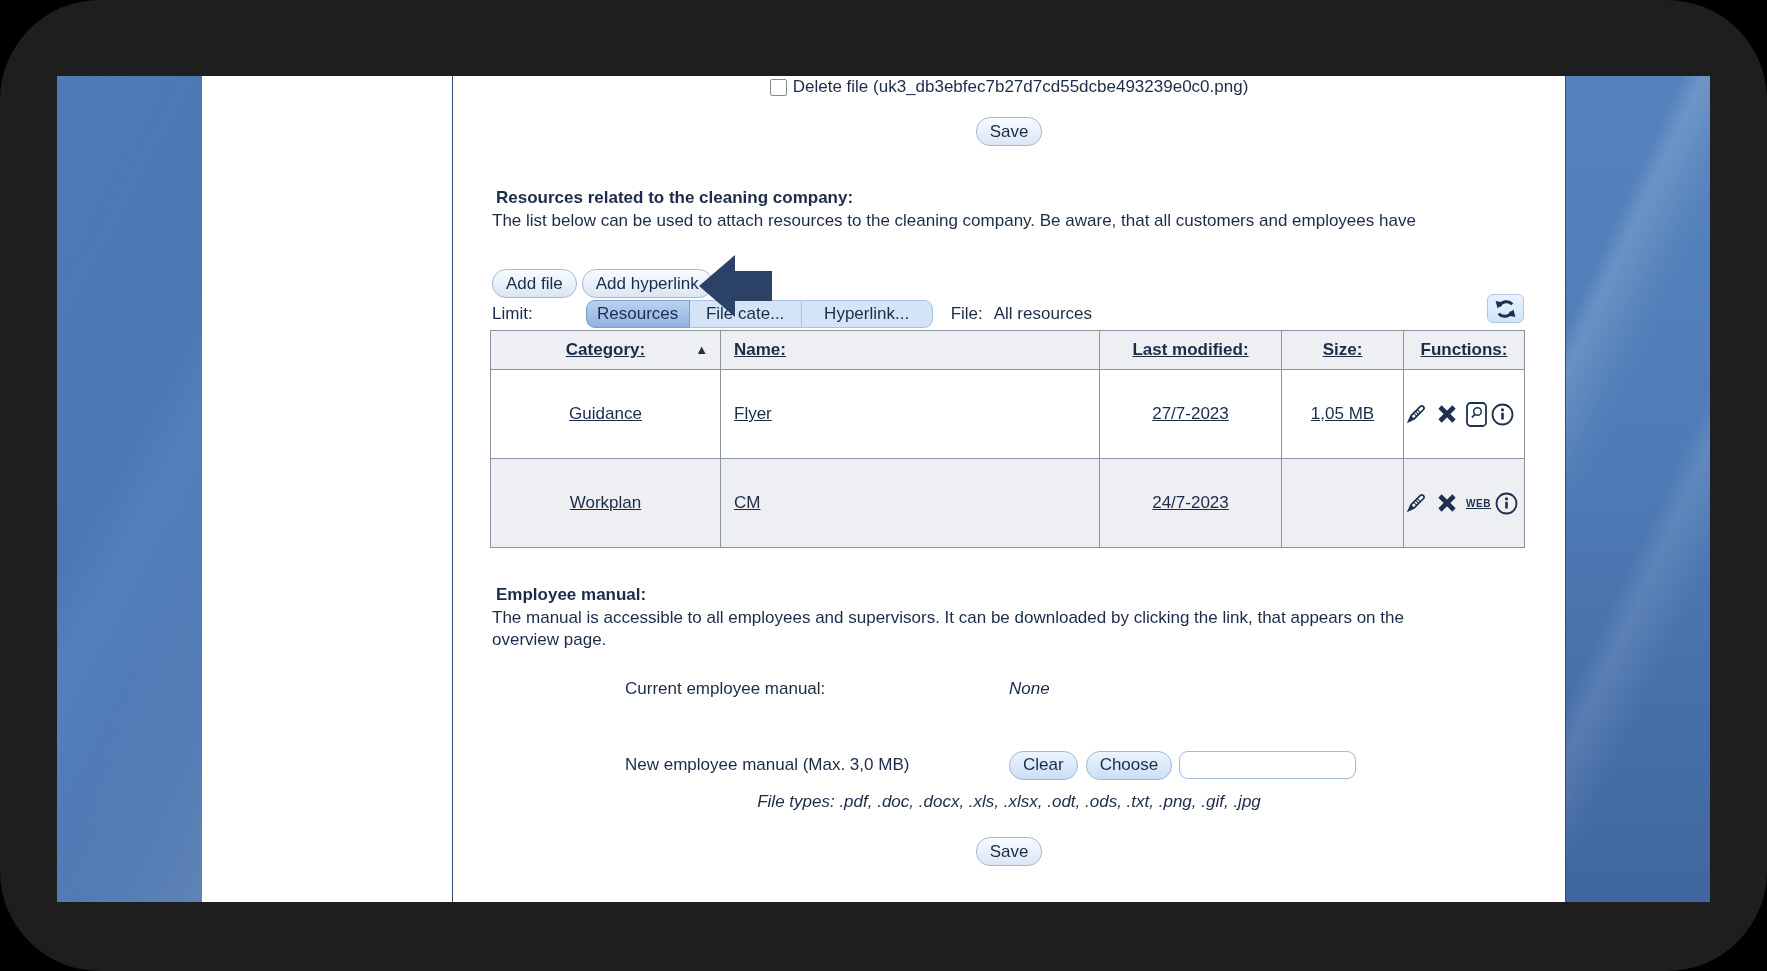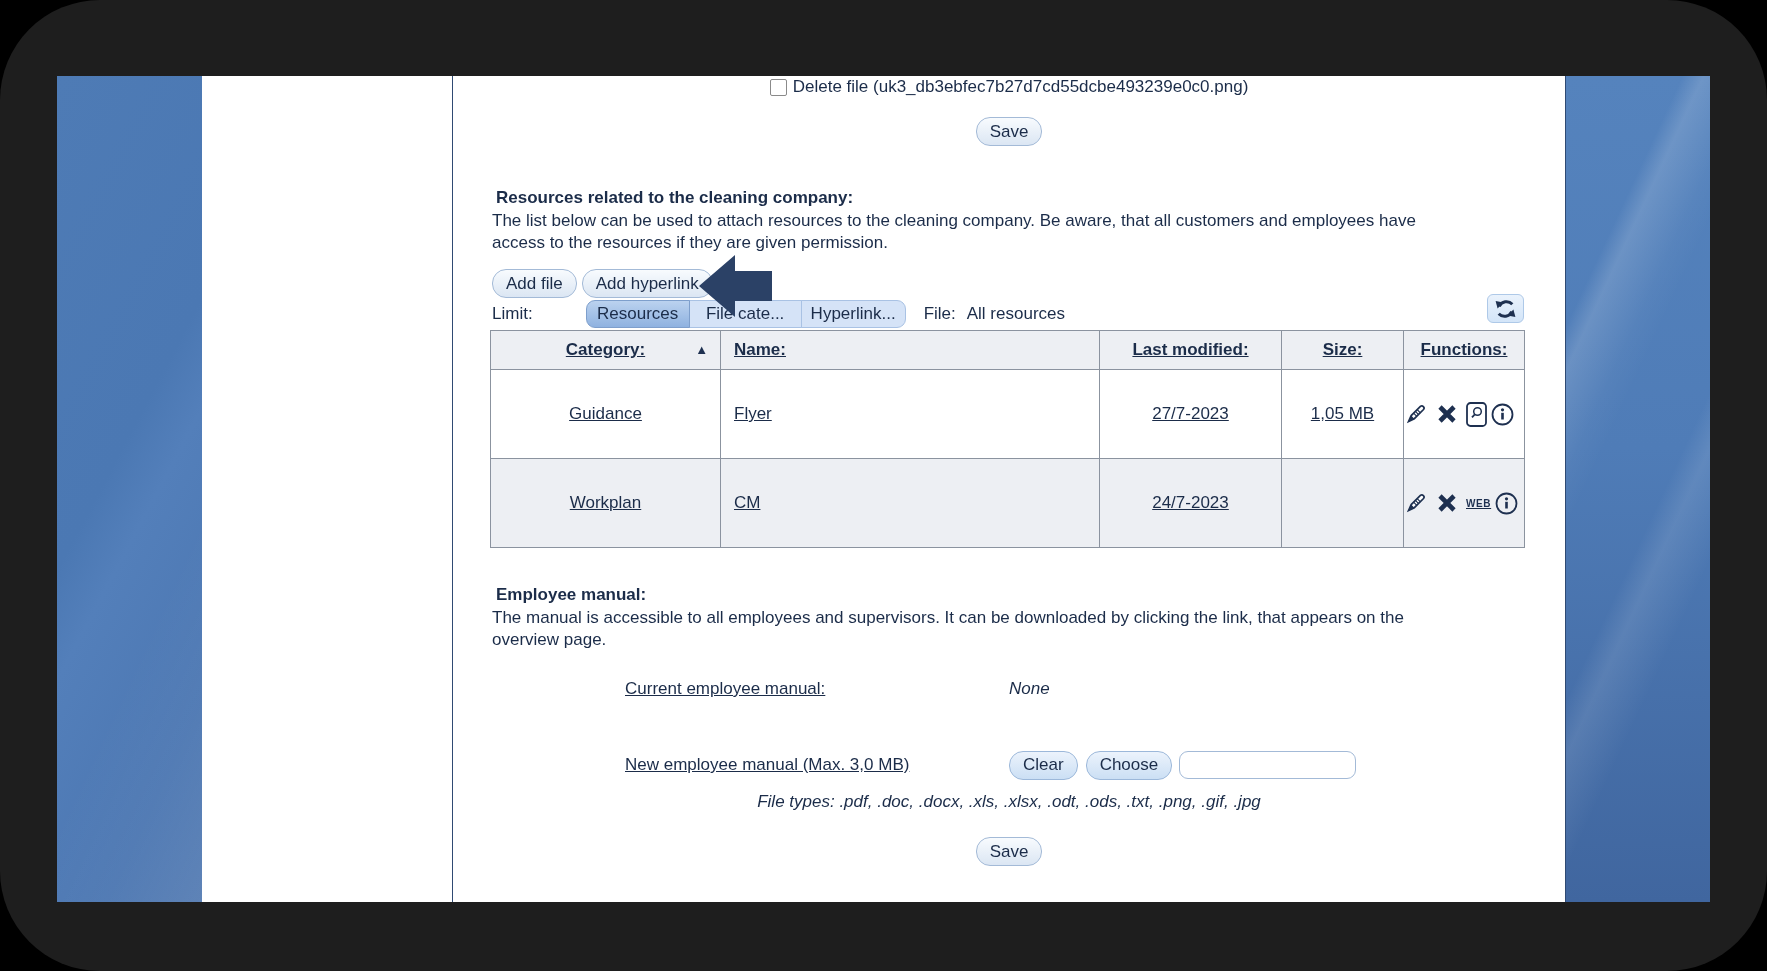"access to the resources if" div { html: <div>access to the resources if they are given permission.</div> -> none }
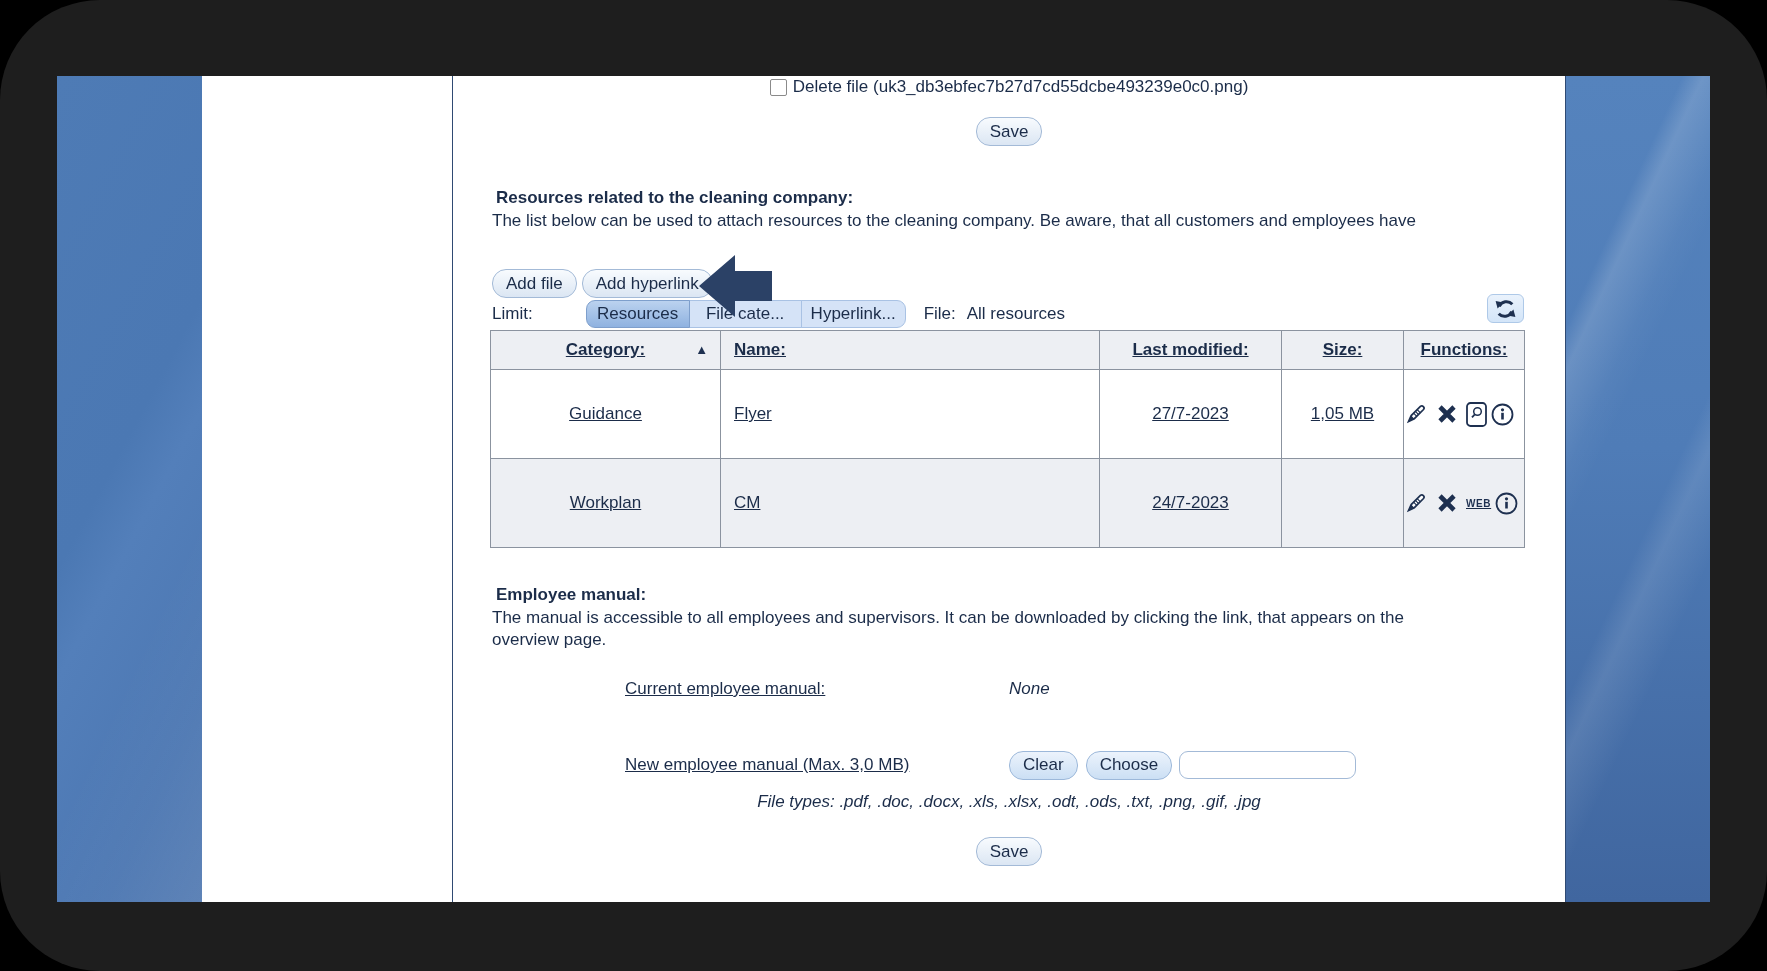"Hyperlink..." span.seg { width: 105px -> 132px }
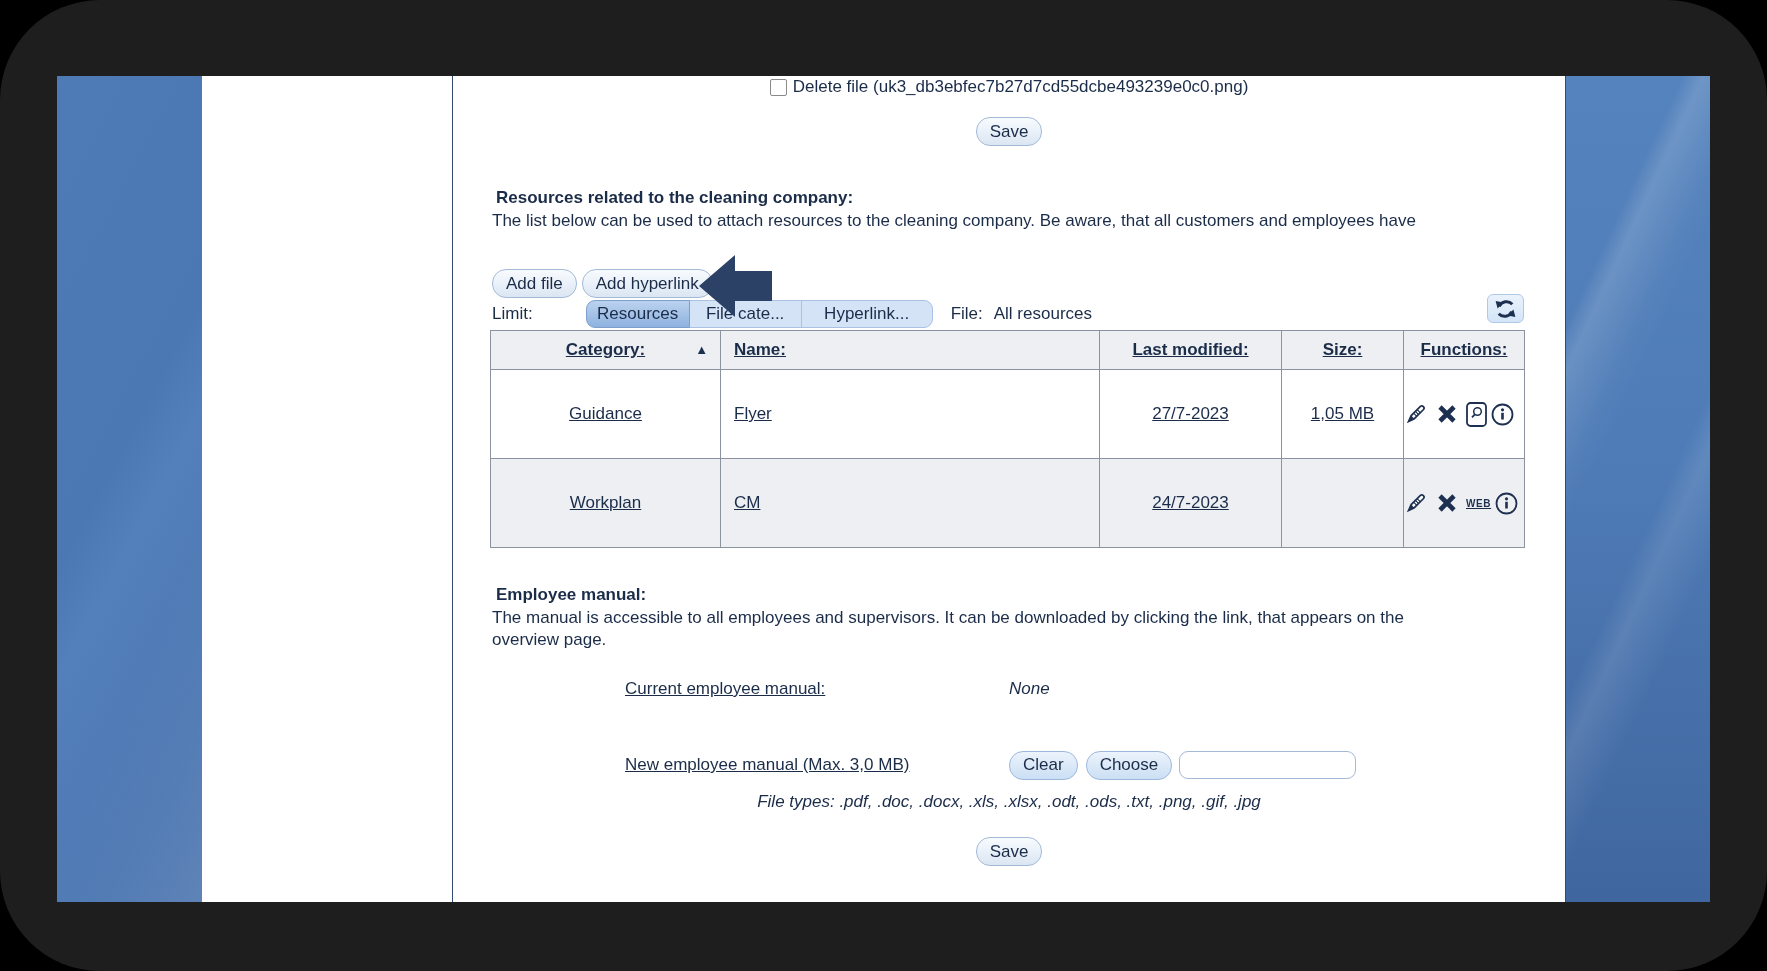"Current employee manual:" .formlabel { text-decoration: underline -> none }
